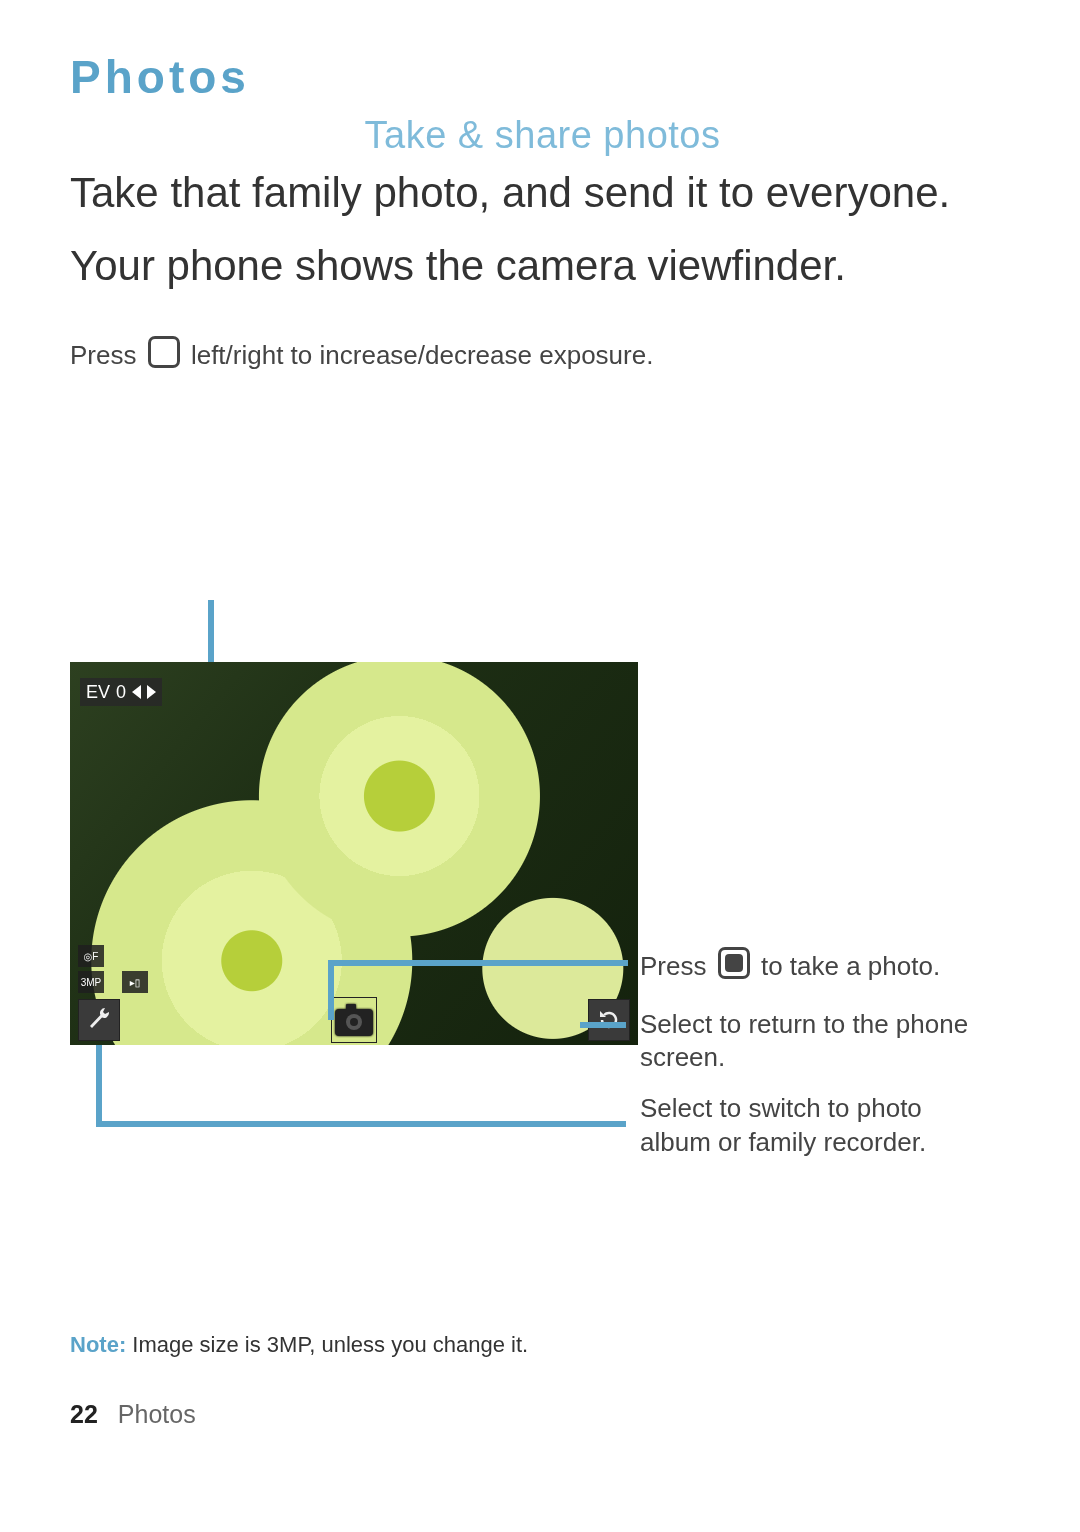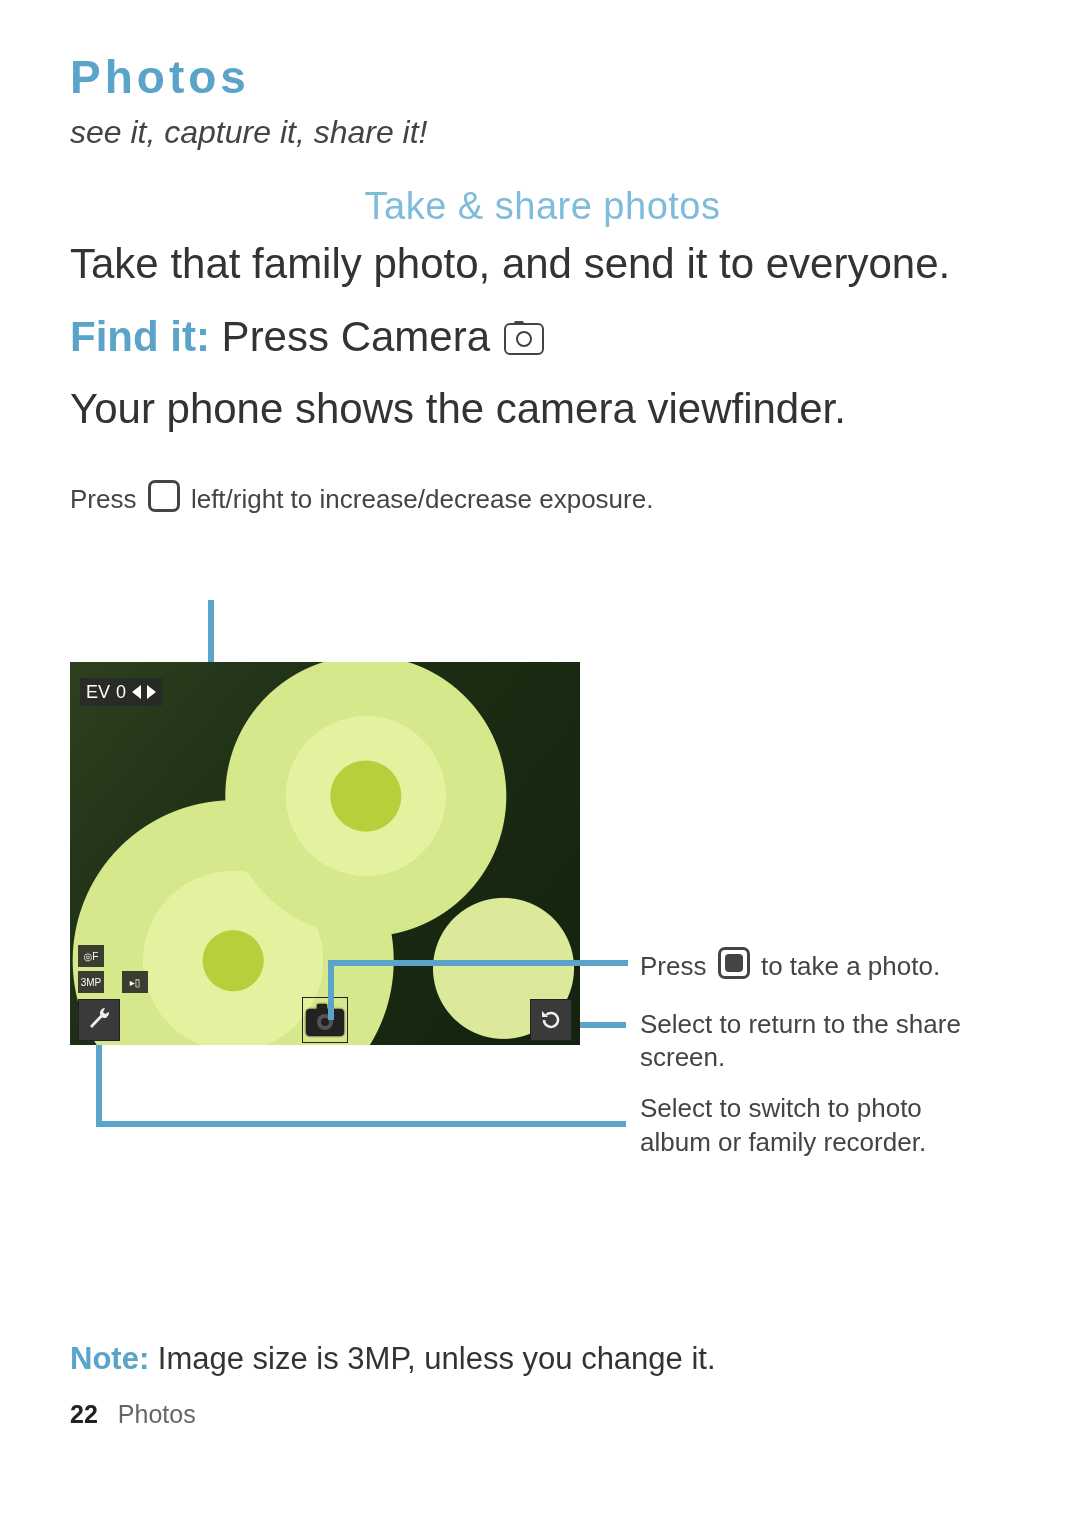"see it, capture it, share" p.subtitle { html: <p>see it, capture it, share it!</p> -> none }
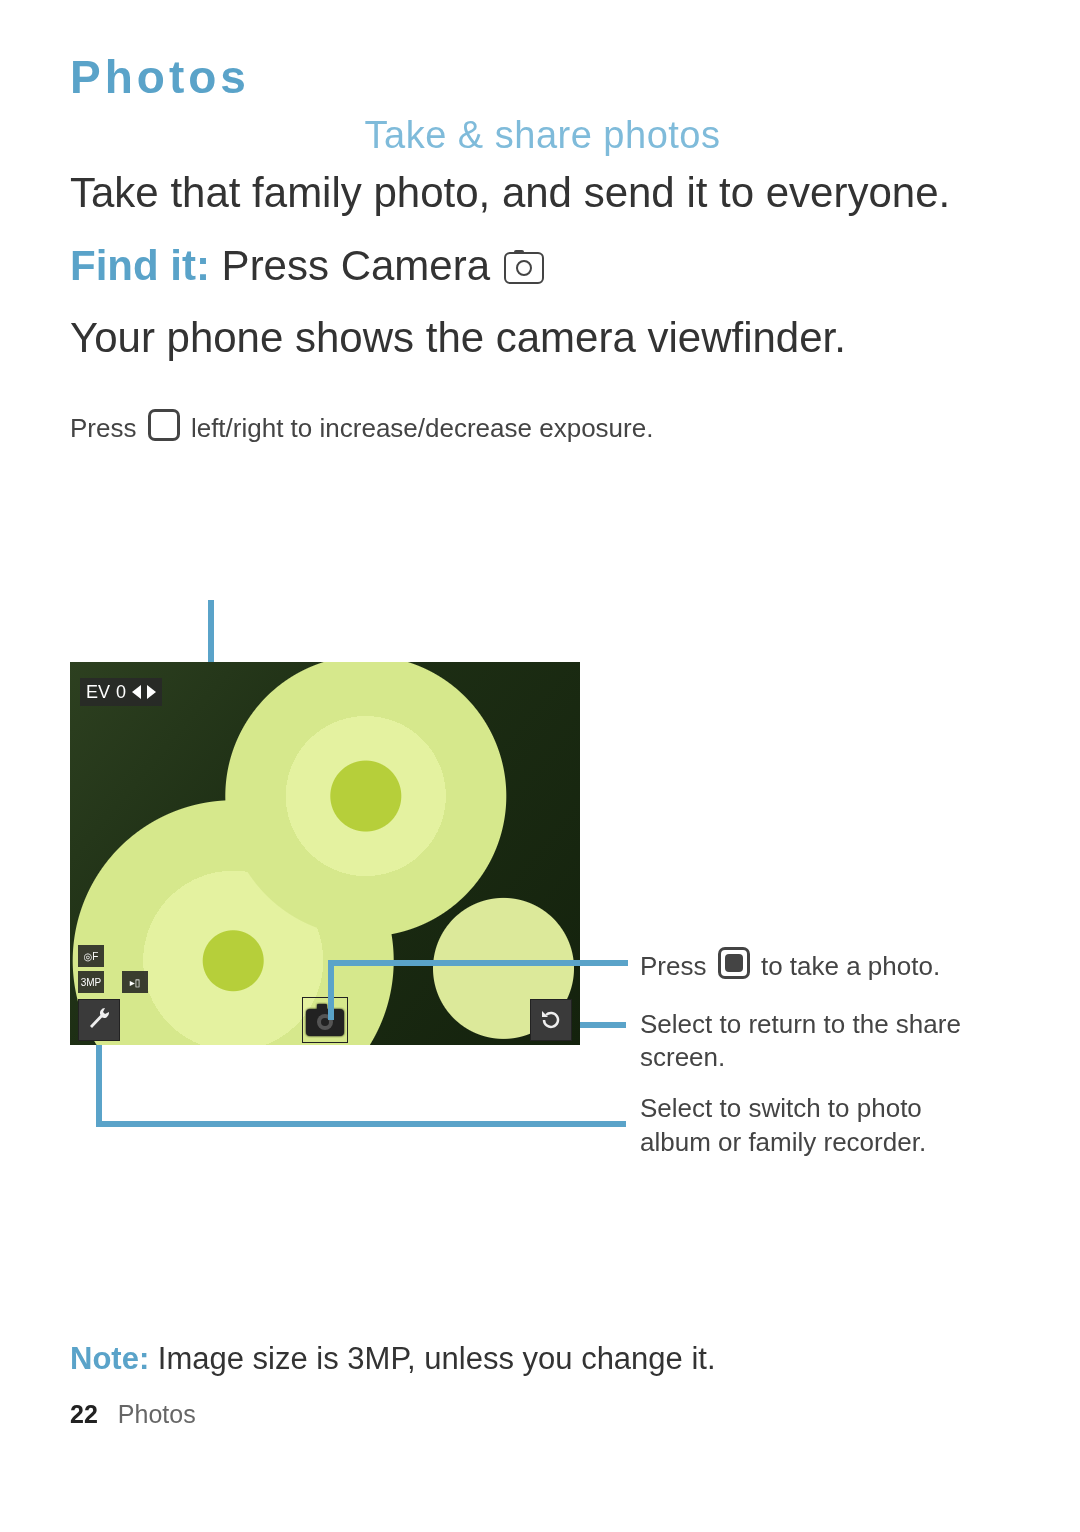"Find it: Press Camera" p.body-text { html: <p> <span>Find it:</span><span> Press Camera </span><span></span> </p> -> none }
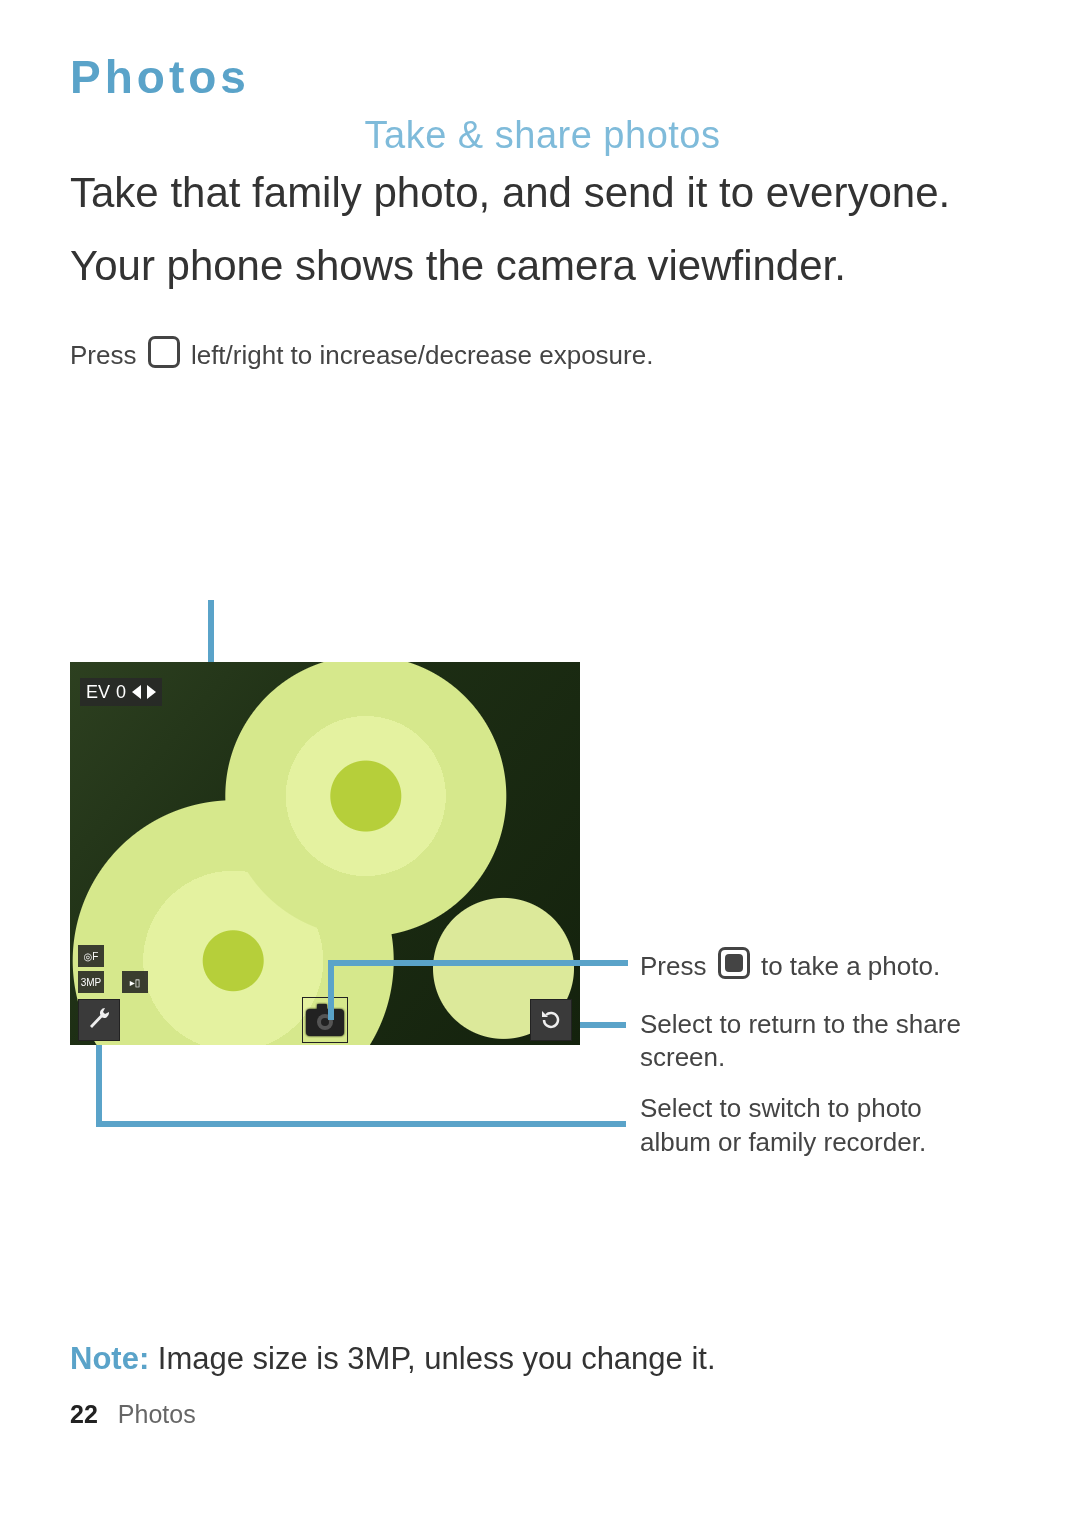"EV" .viewfinder { width: 510px -> 568px }
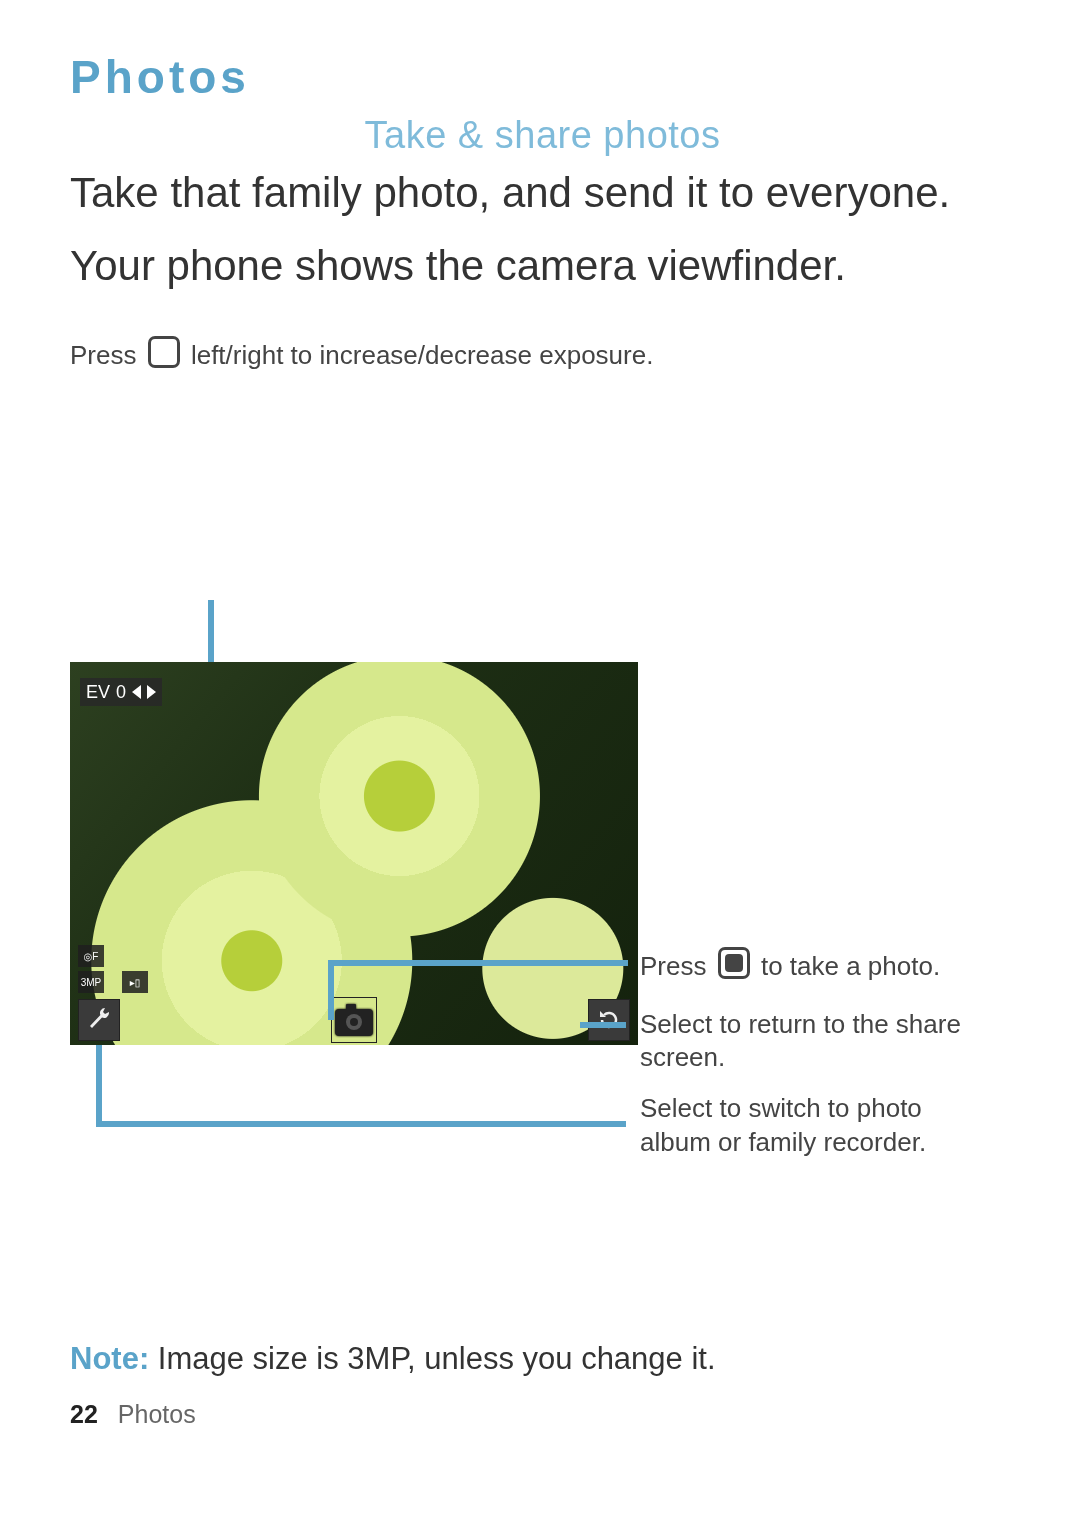"Select to return to the" div.text { text: share -> phone }
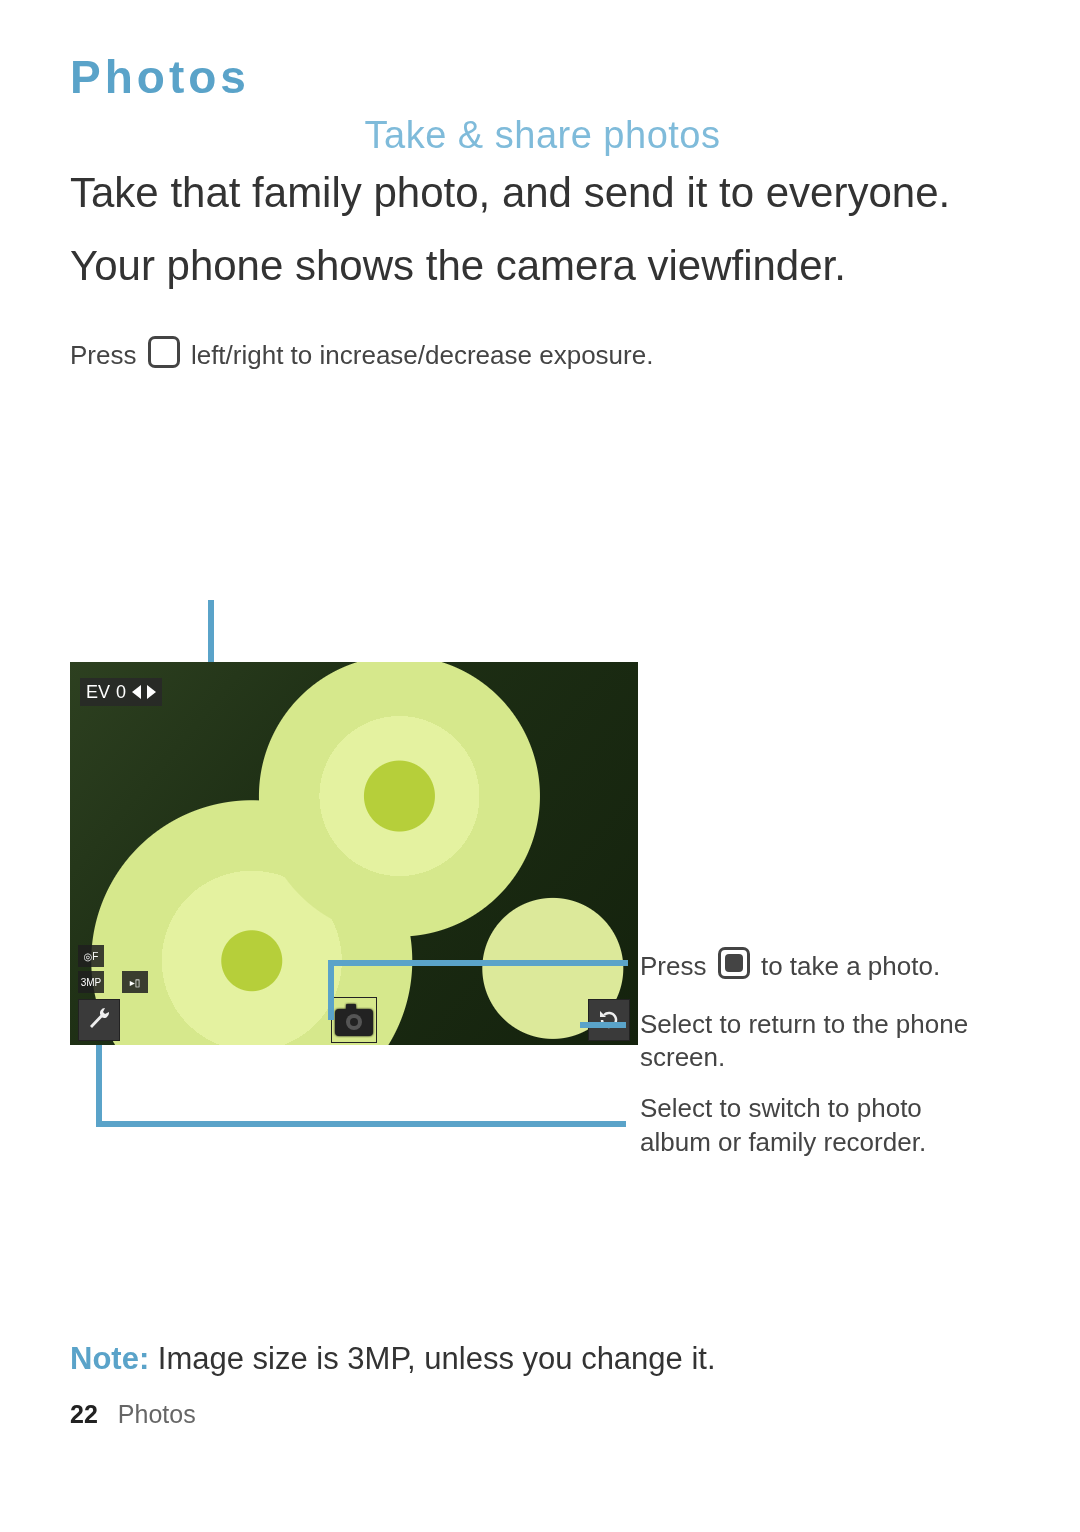"Note: Image size is 3MP," .note-line { font-size: 31px -> 22px }
